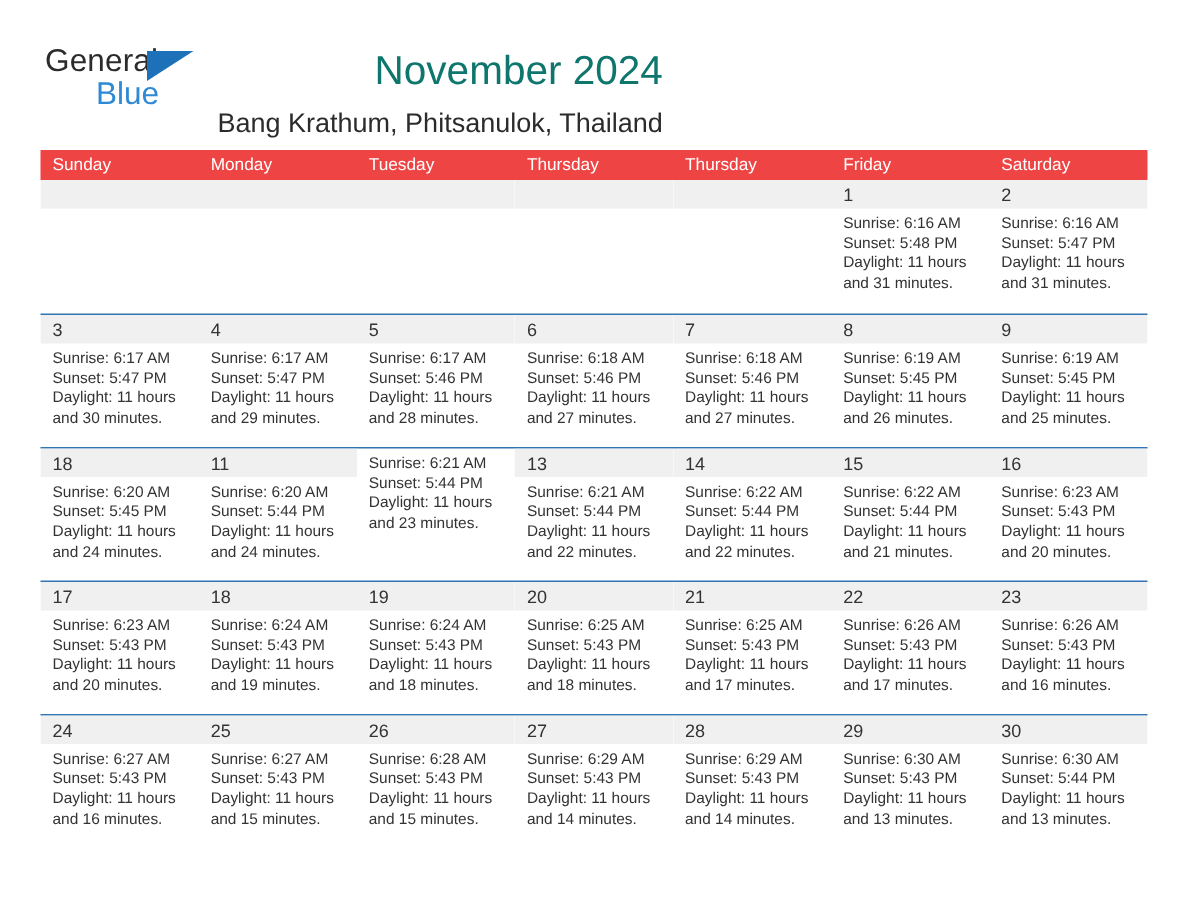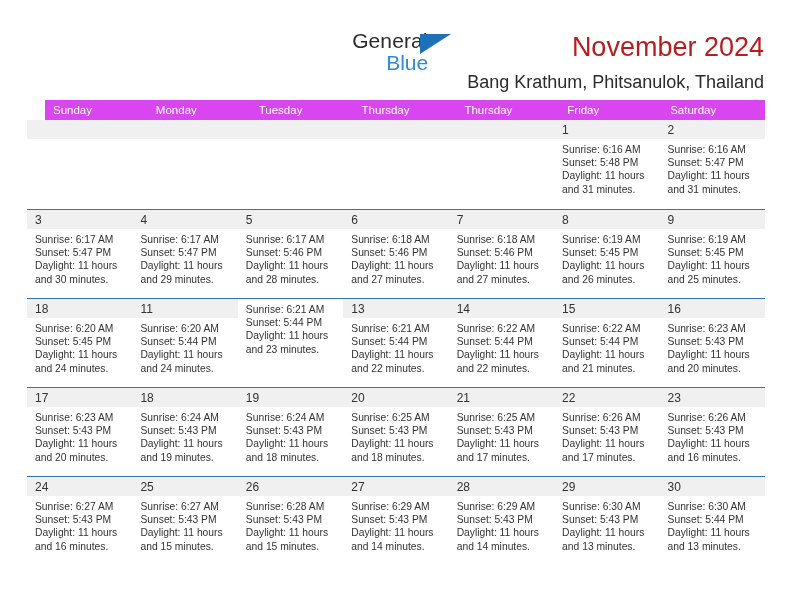"General" .top { justify-content: flex-end -> flex-start }
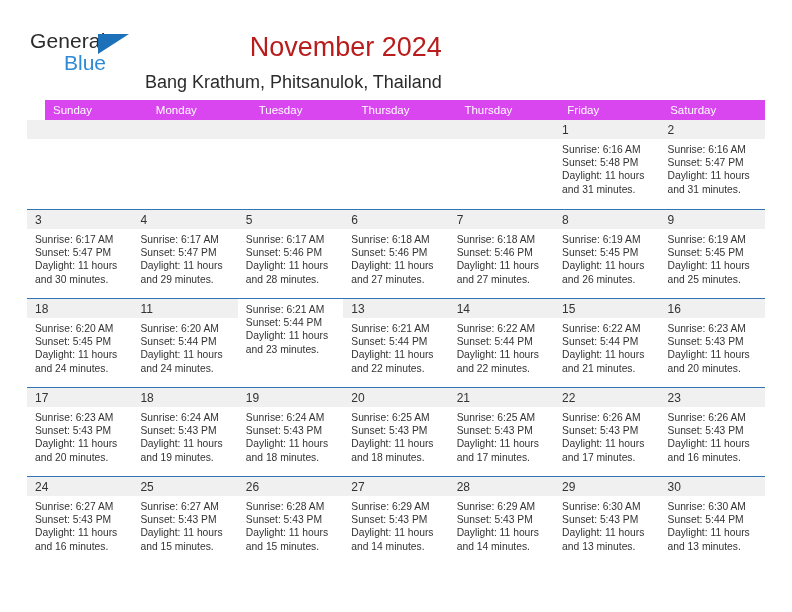"November 2024" .cal-title { color: #b91c1c -> #0f766e }
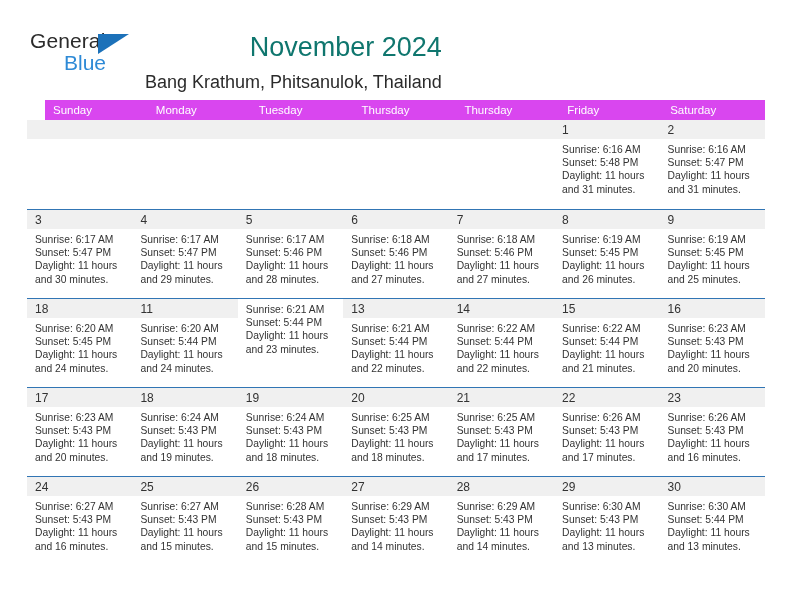"Sunday" .dow-row { background: #d946ef -> #ef4444; margin-left: 18px -> none }
